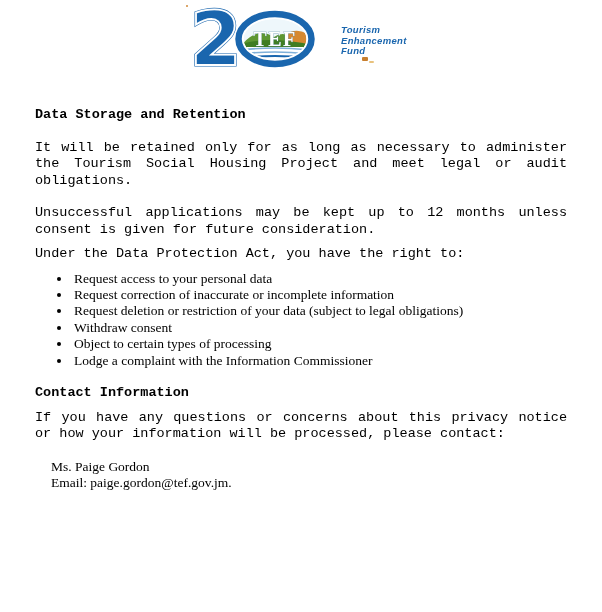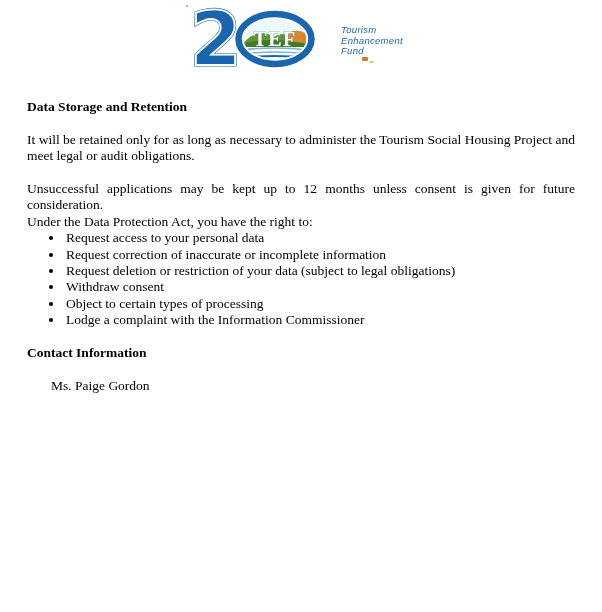"Tourism" .logo-wordmark { font-weight: normal -> bold }
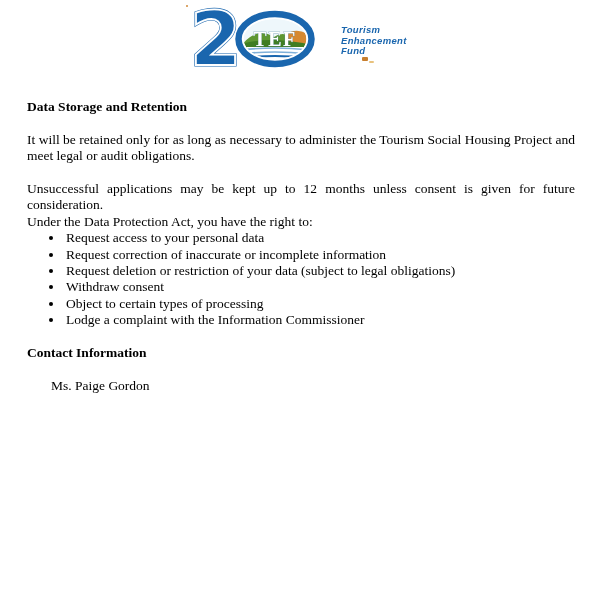"Data Storage and Retention" .doc p { font-family: none -> Liberation Mono, monospace; margin: 0 -> 8px }
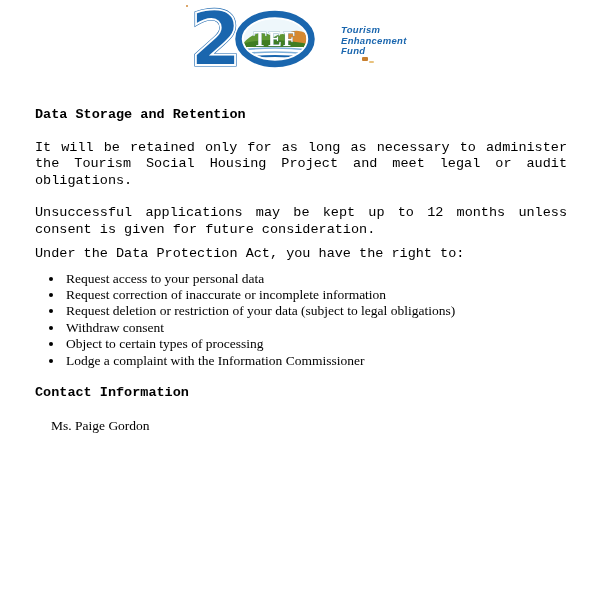"Request access to your personal" ul.rights { margin: 0 -> 8px }
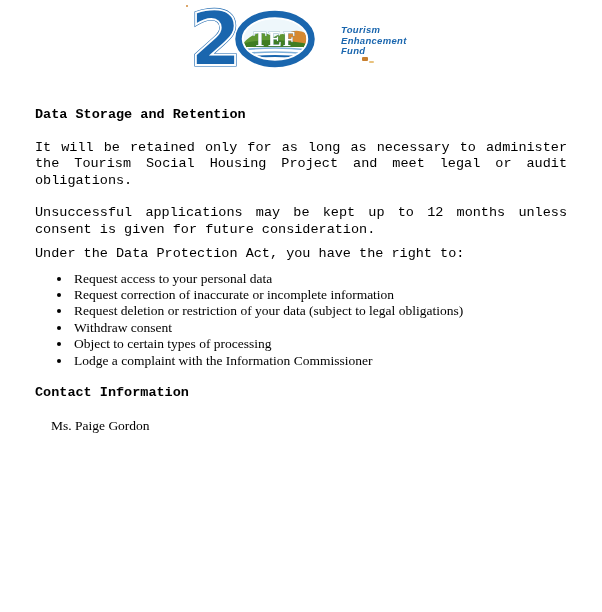"If you have any questions" p { html: none -> <p>If you have any questions or concerns about this privacy notice or how your information will be processed, please contact:</p> }
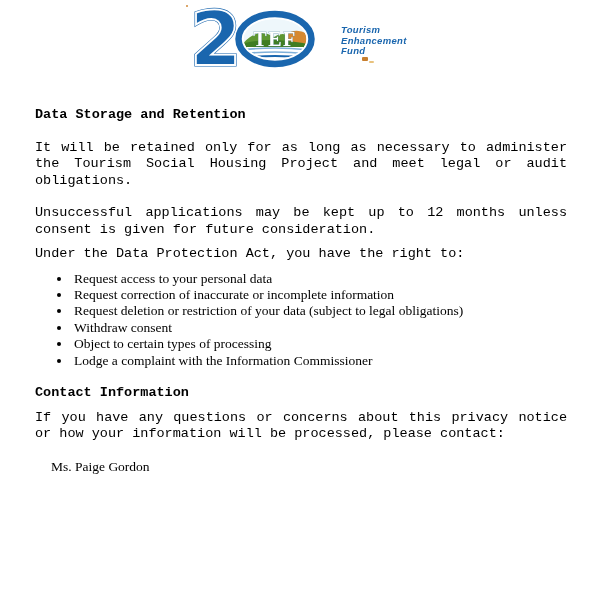"Email: paige.gordon@tef.gov.jm." div { html: none -> <div>Email: paige.gordon@tef.gov.jm.</div> }
